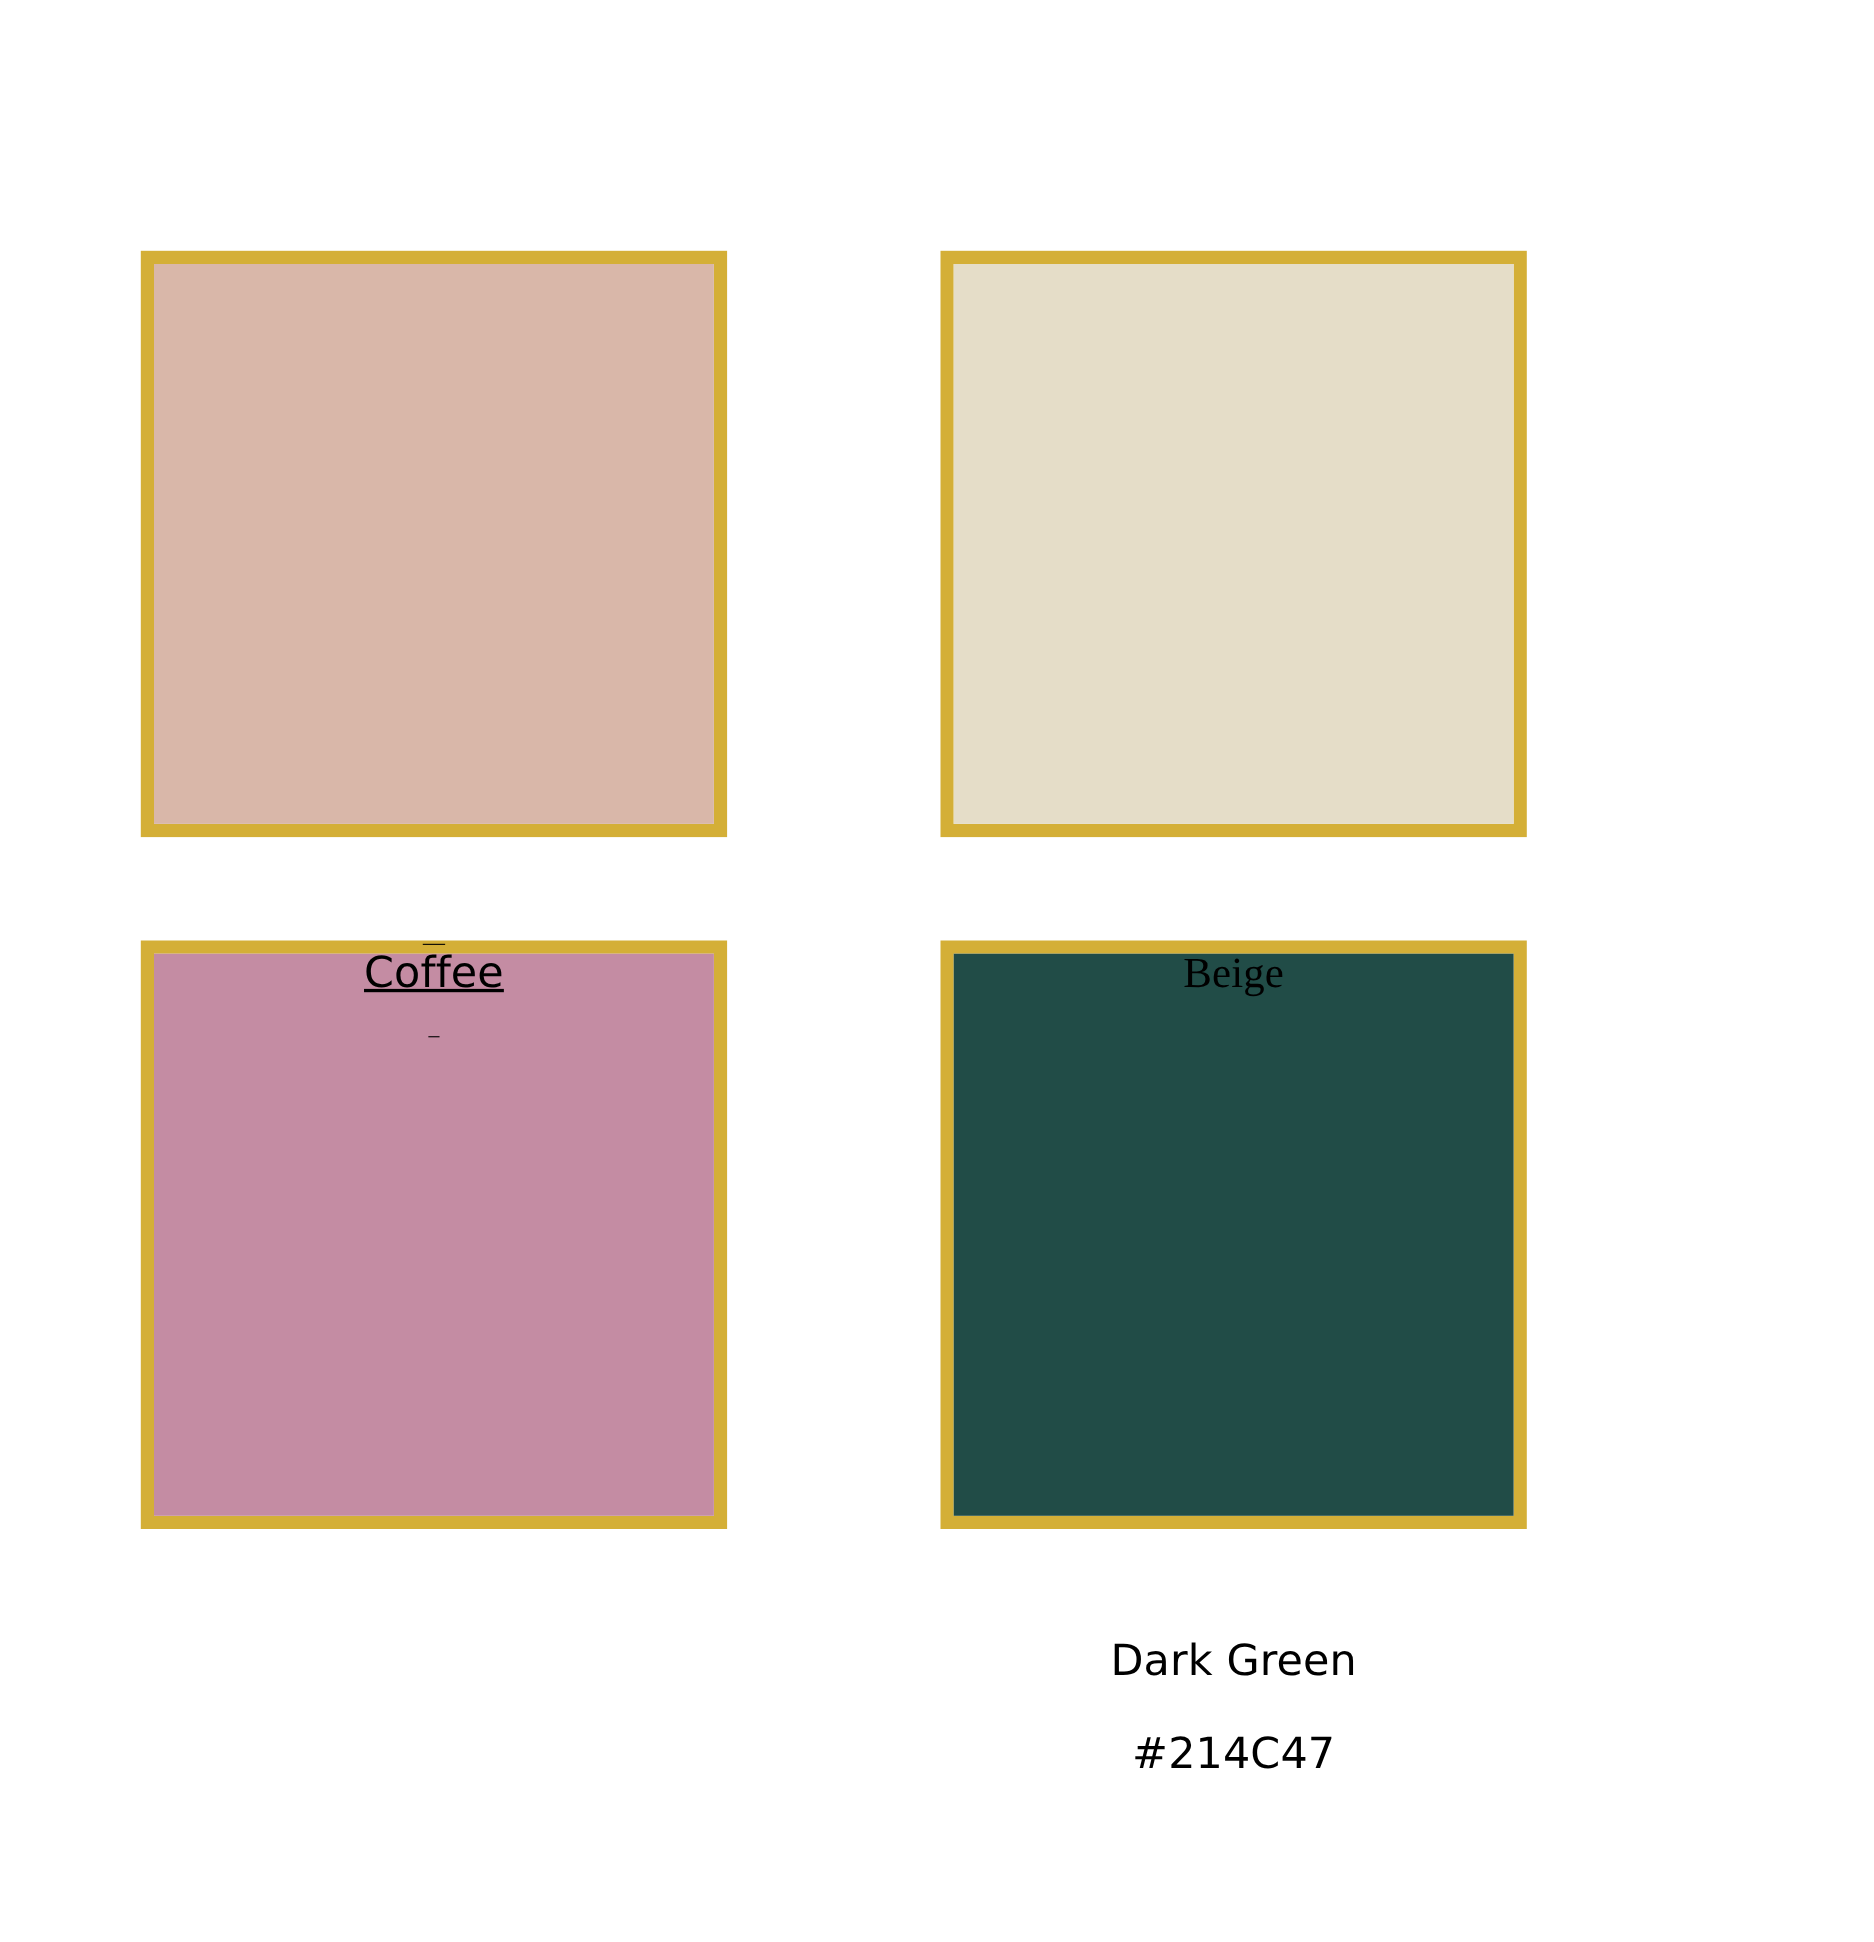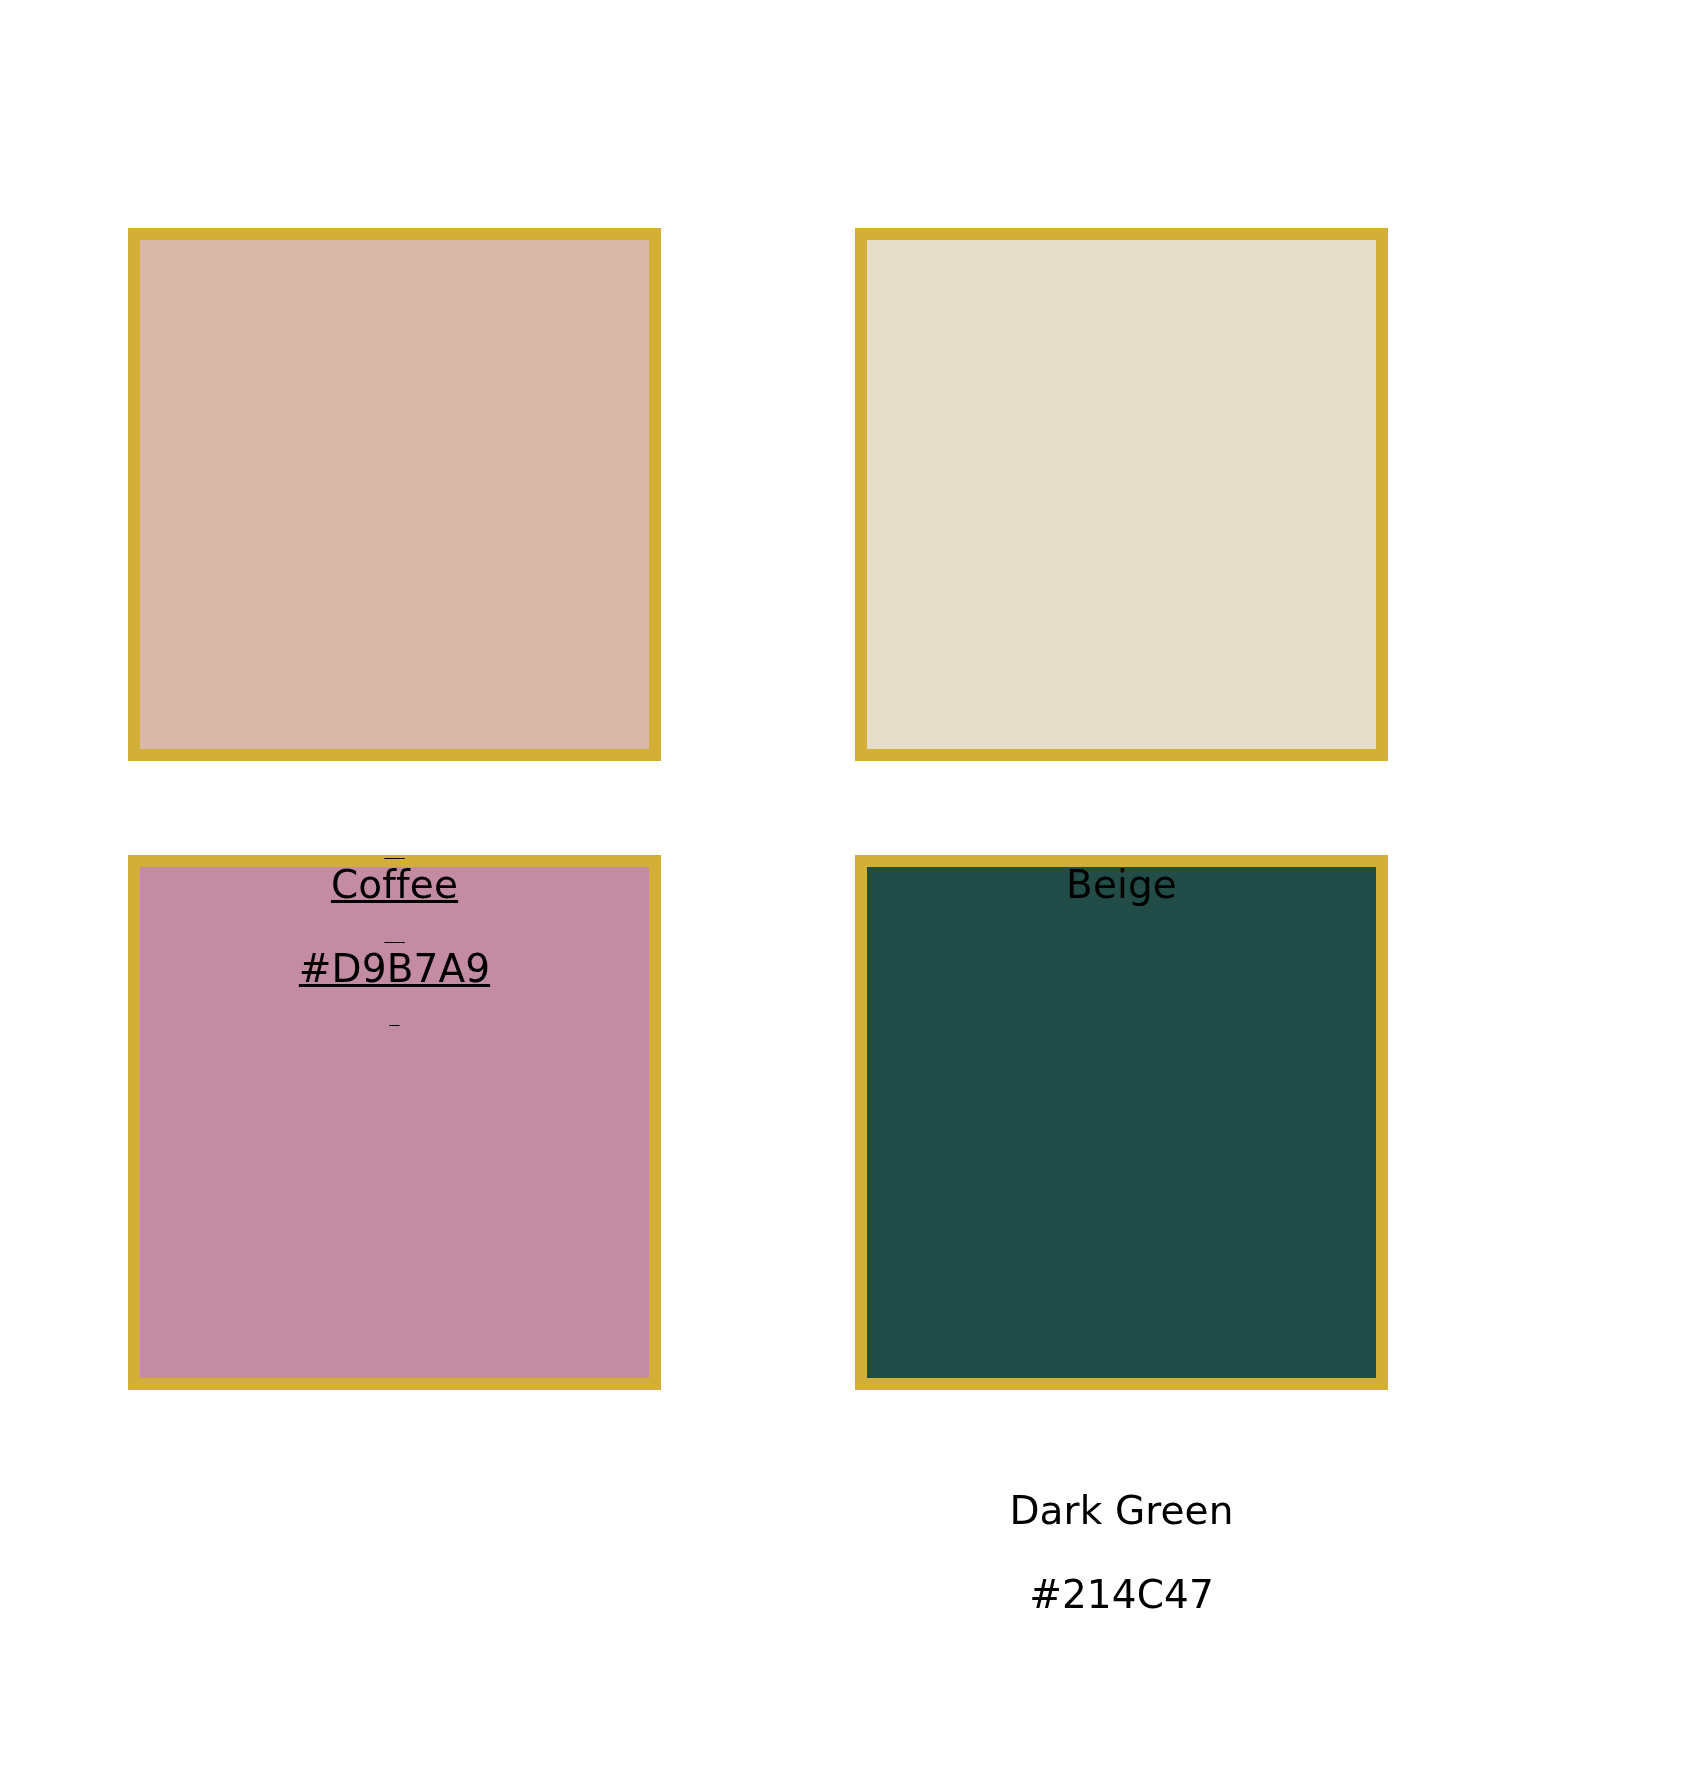"Beige" div.caption { font-family: none -> Liberation Serif, serif }
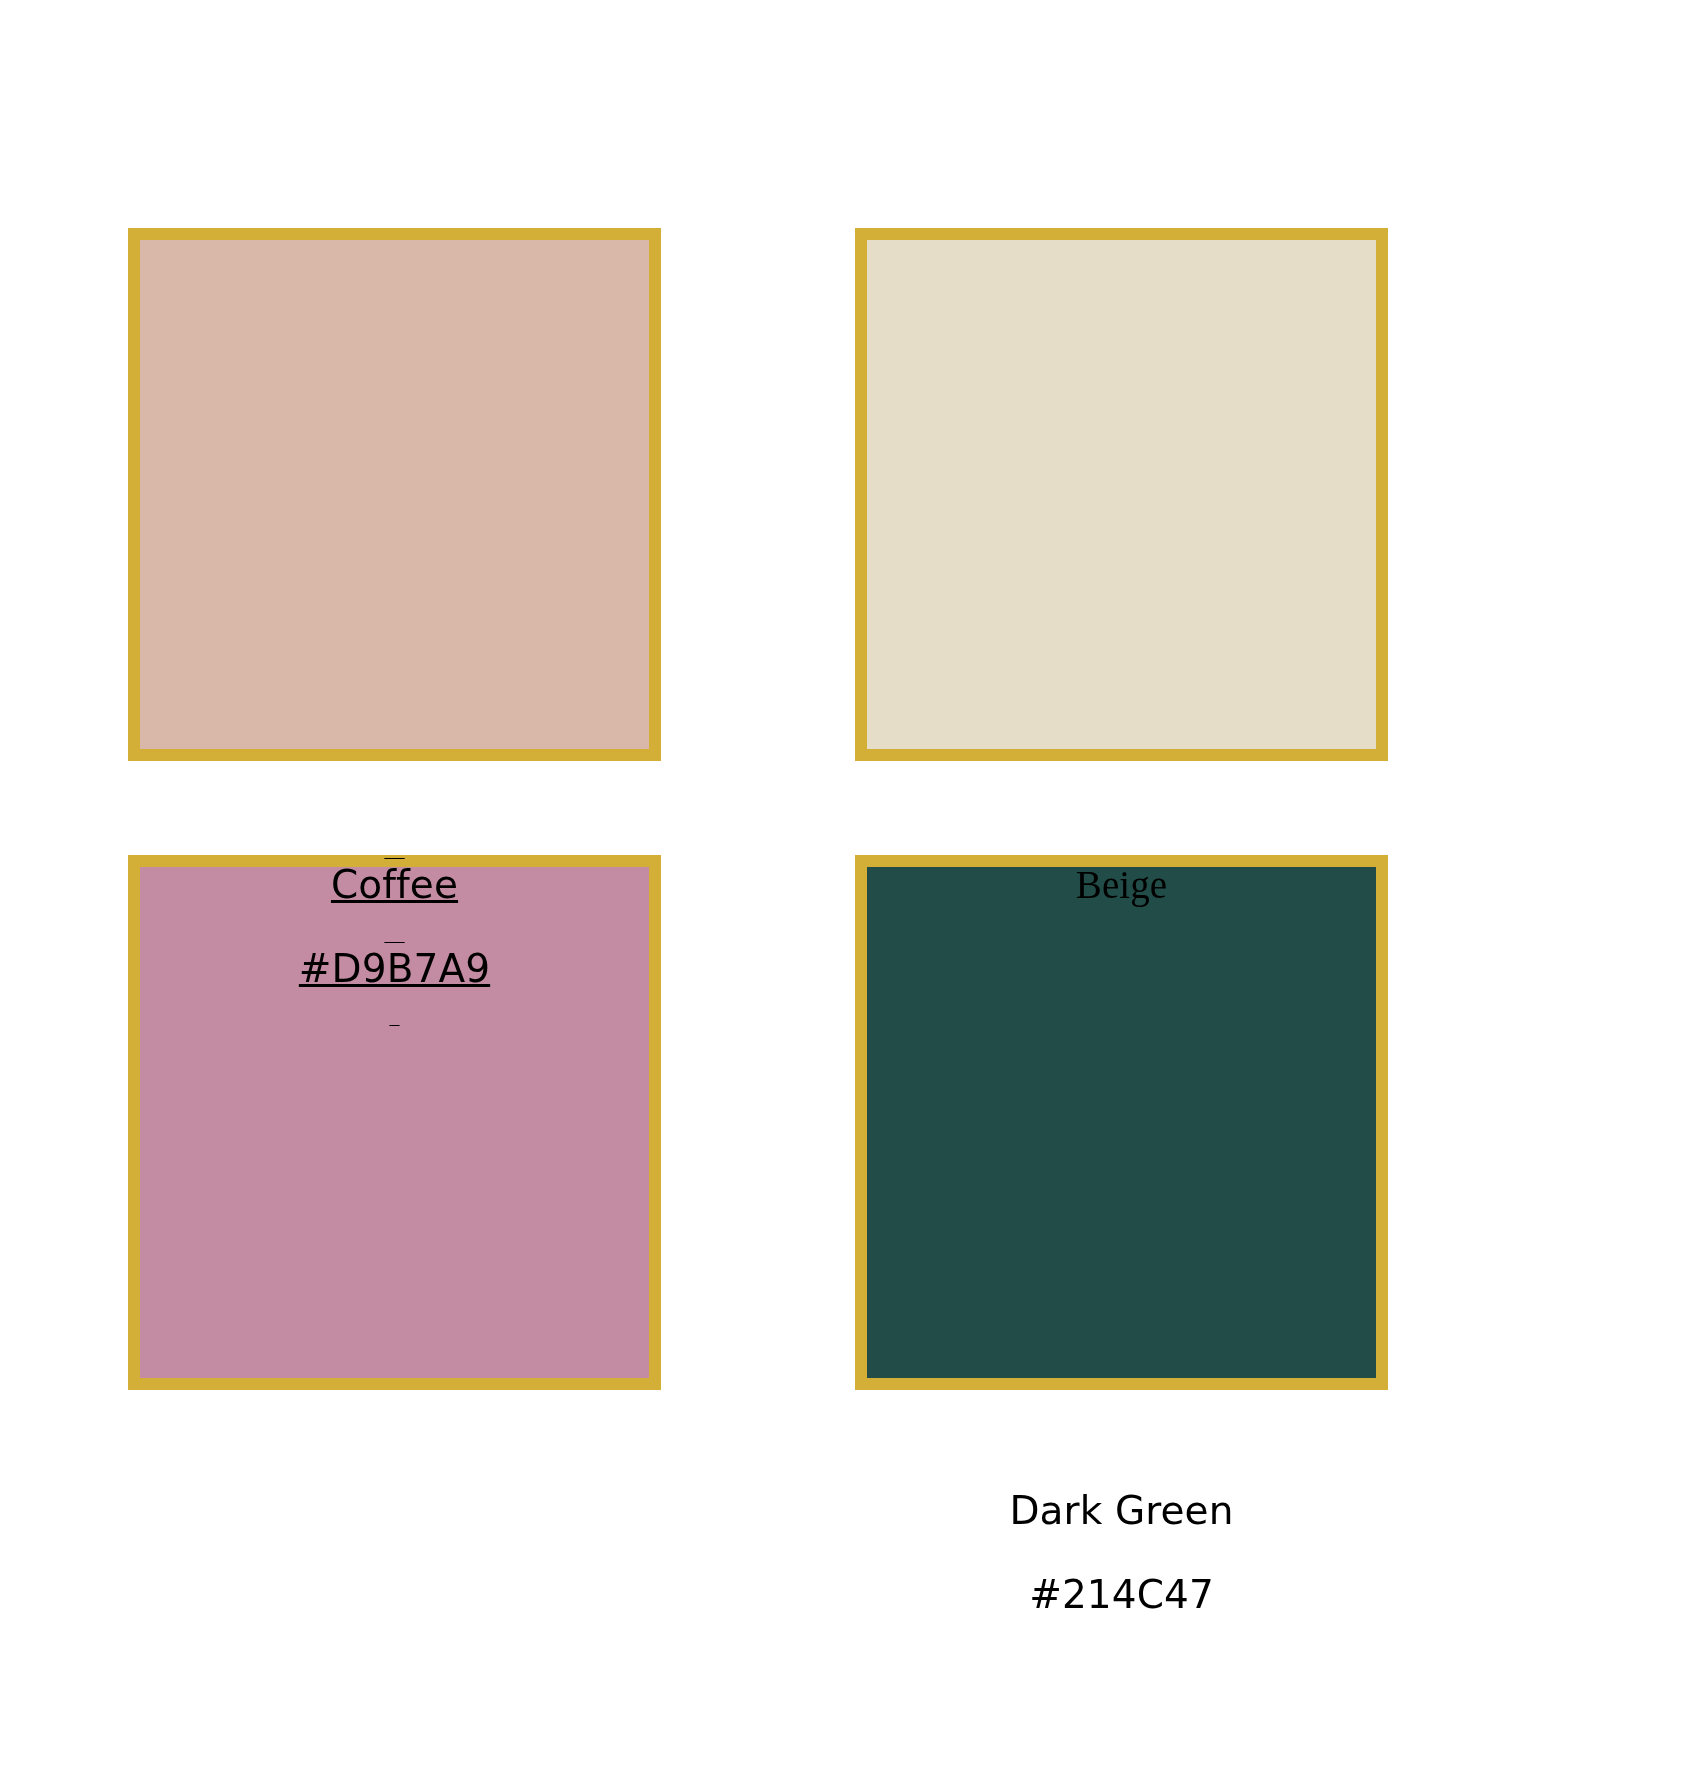"#D9B7A9" span.cap-hex { html: <span>#D9B7A9</span> -> none }
